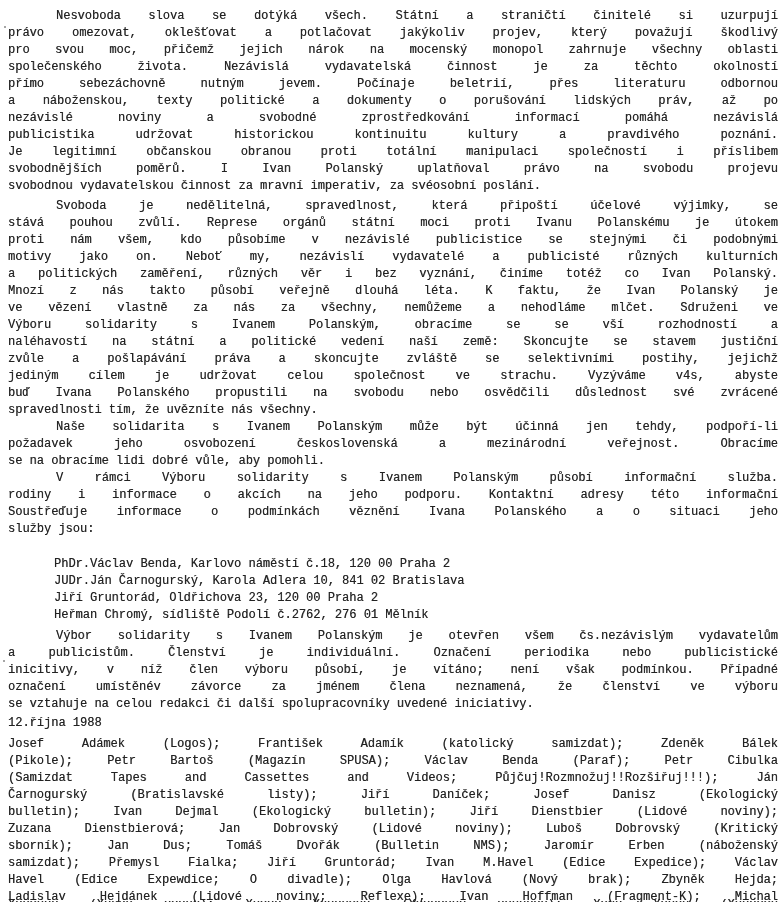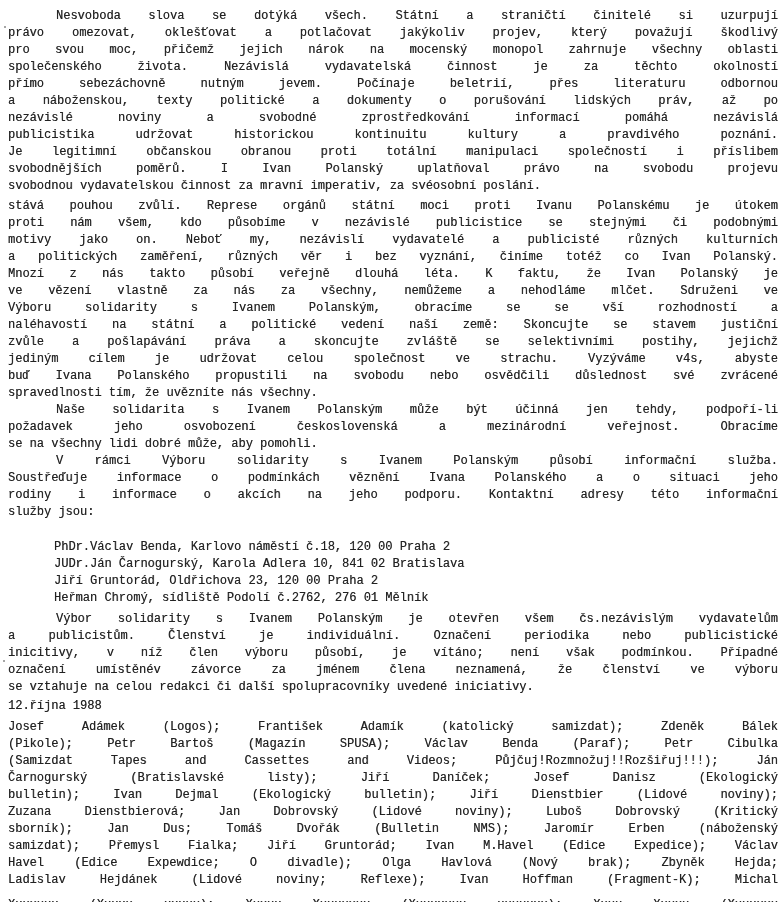"Svoboda je nedělitelná, spravedlnost," div.line { html: none -> <div>Svoboda je nedělitelná, spravedlnost, která připoští účelové výjimky, se</div> }
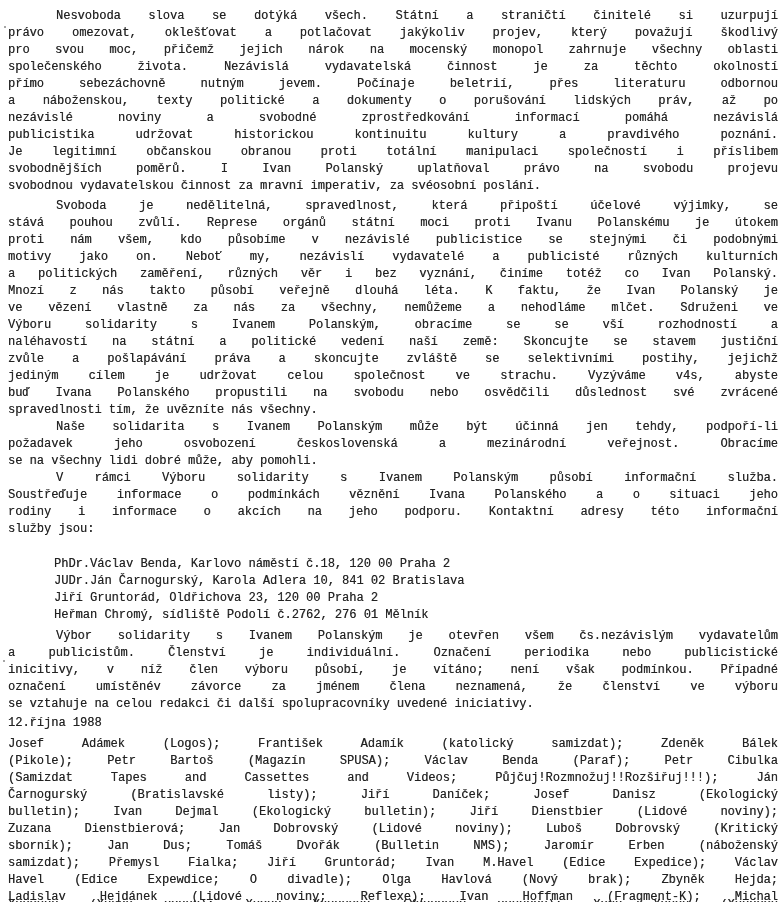"se na všechny lidi dobré" div.line { text: všechny lidi dobré může -> obracíme lidi dobré vůle }
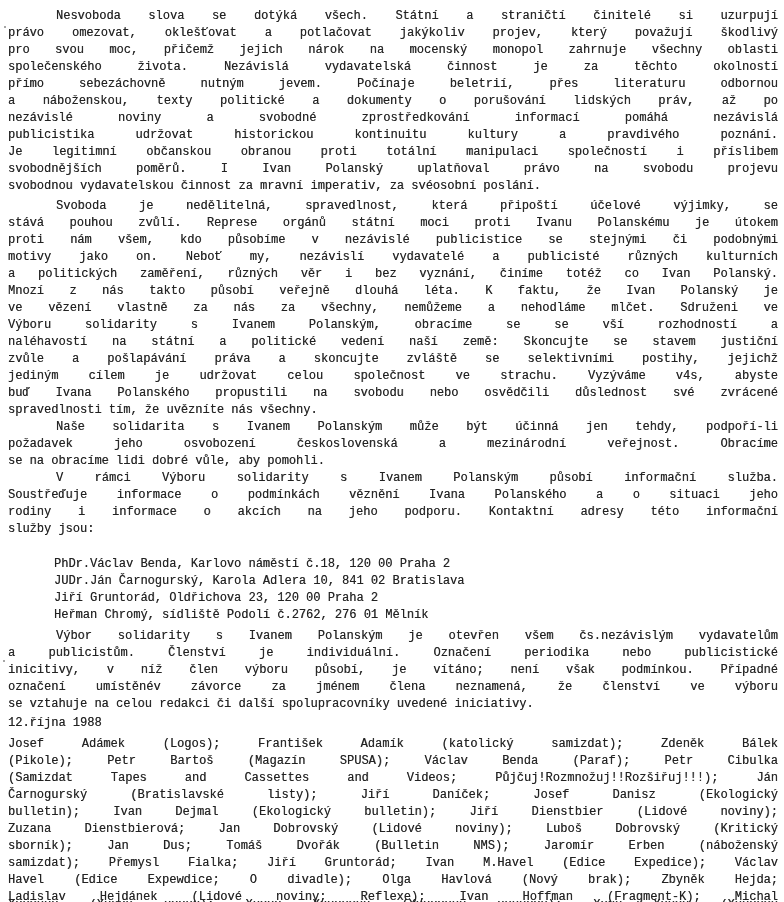"Soustřeďuje informace o podmínkách" div.line { order: before "rodiny i informace o akcích" -> after "rodiny i informace o akcích" }
